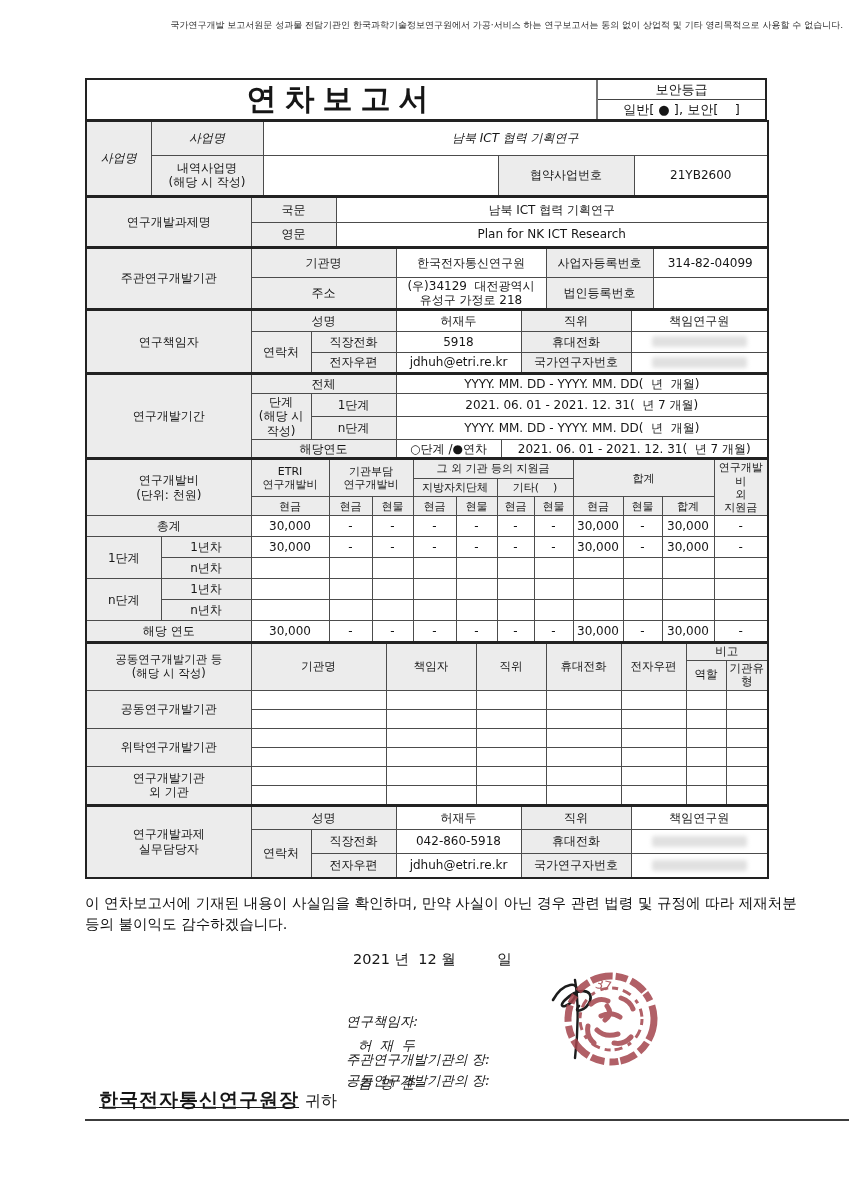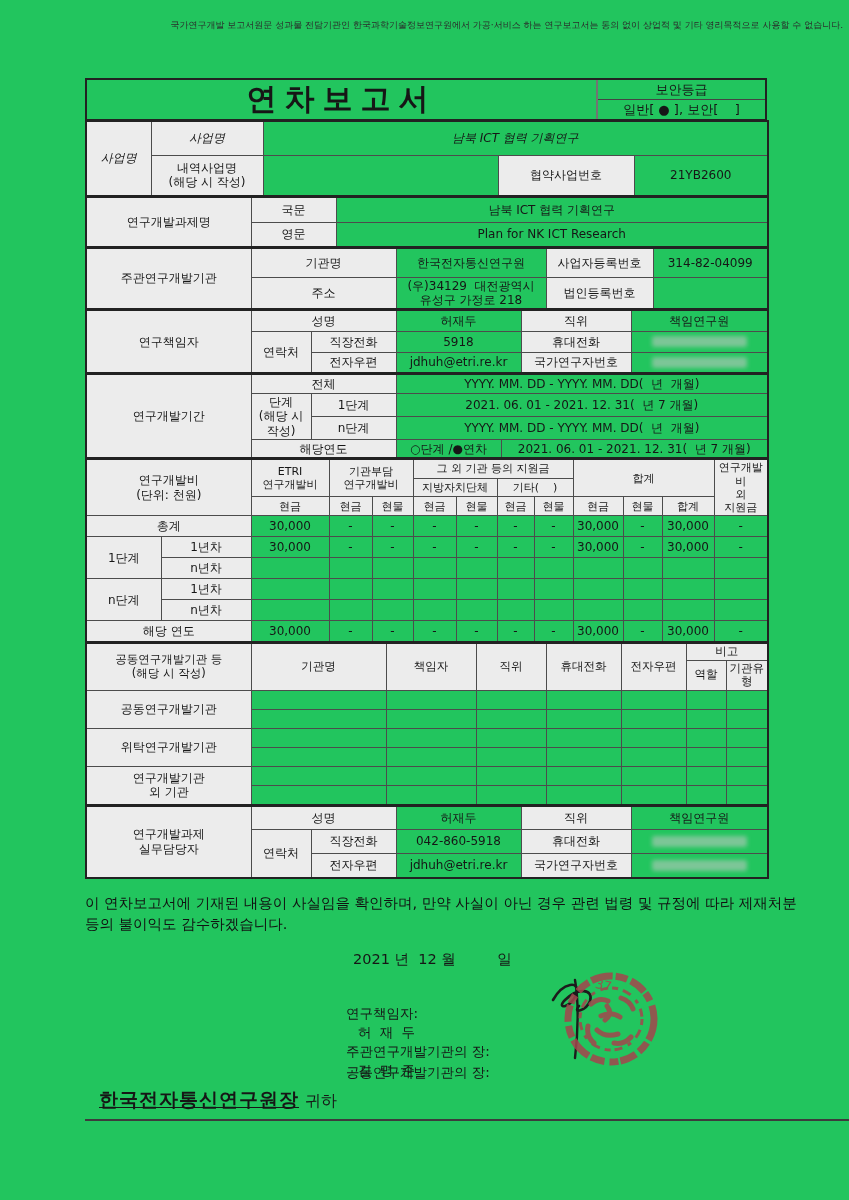"국가연구개발 보고서원문 성과물 전담기관인 한국과학기술정보연구원에서" .page { background: #22c55e -> #ffffff }
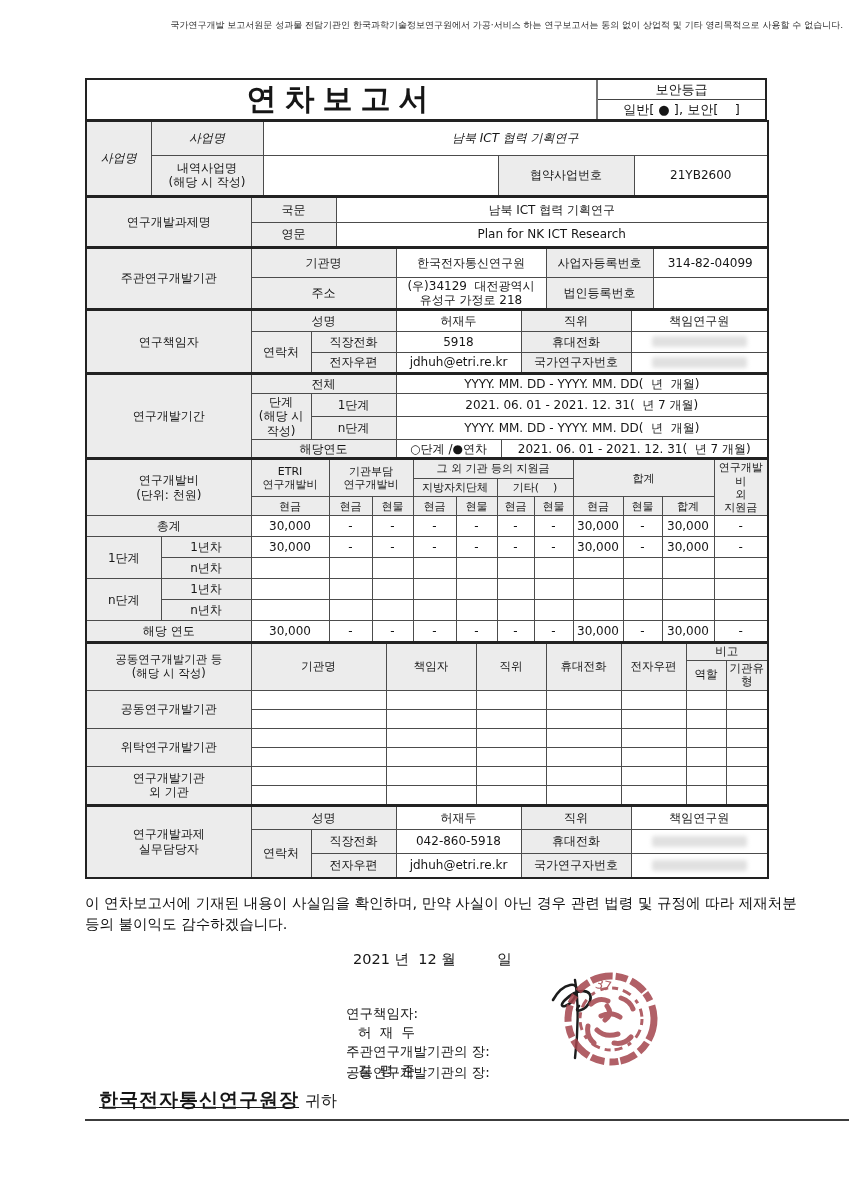"연구책임자: 허 재 두" .sign-row { font-style: none -> italic; line-height: 19px -> 24px }
